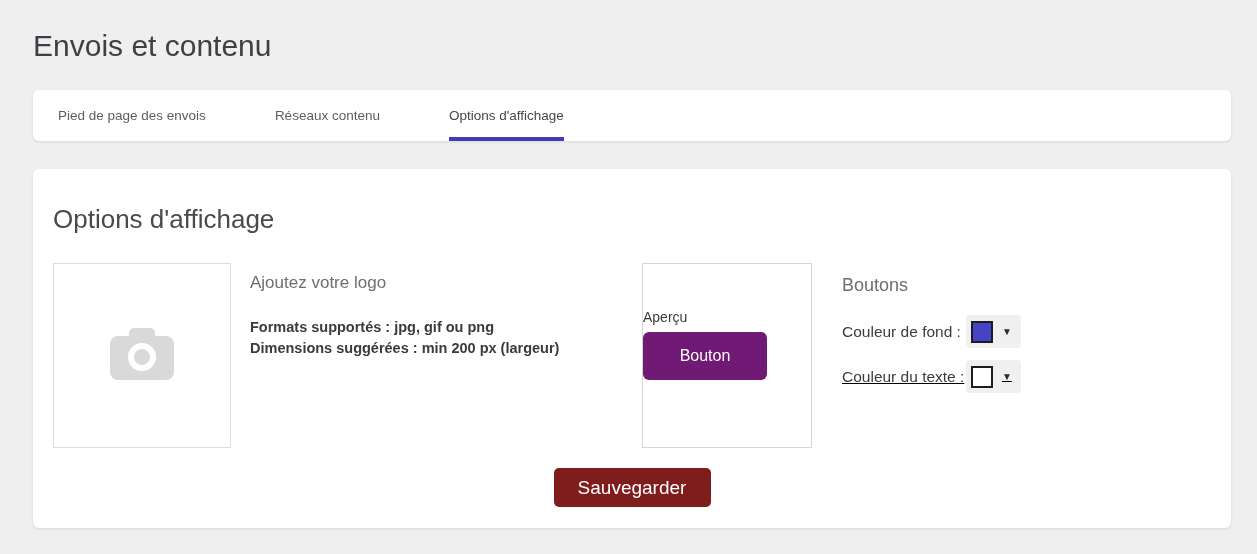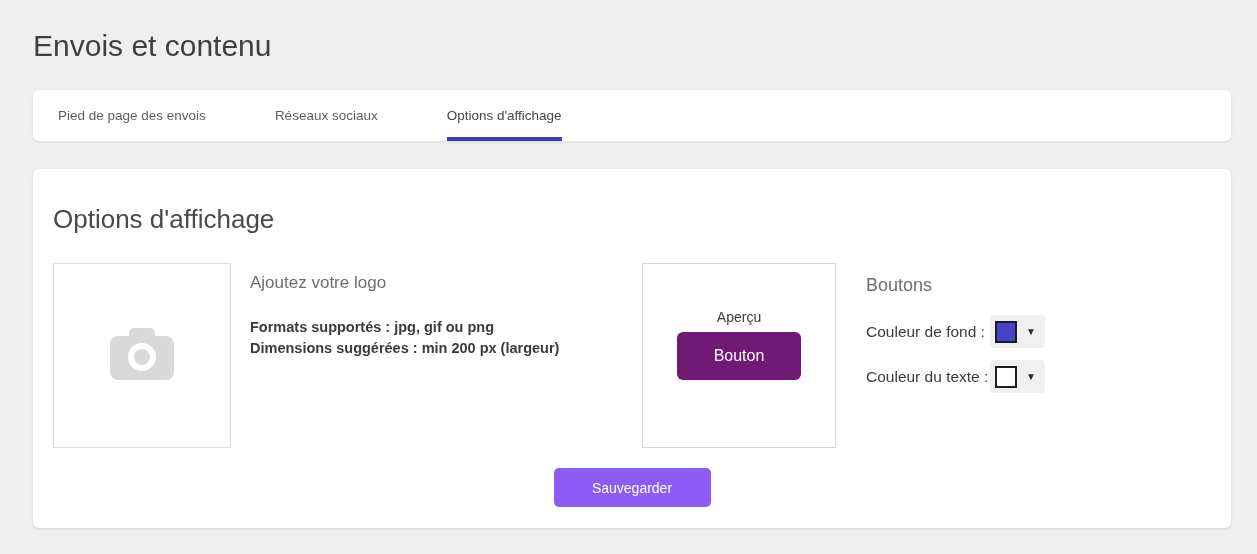"Réseaux sociaux" div.tab { text: sociaux -> contenu }
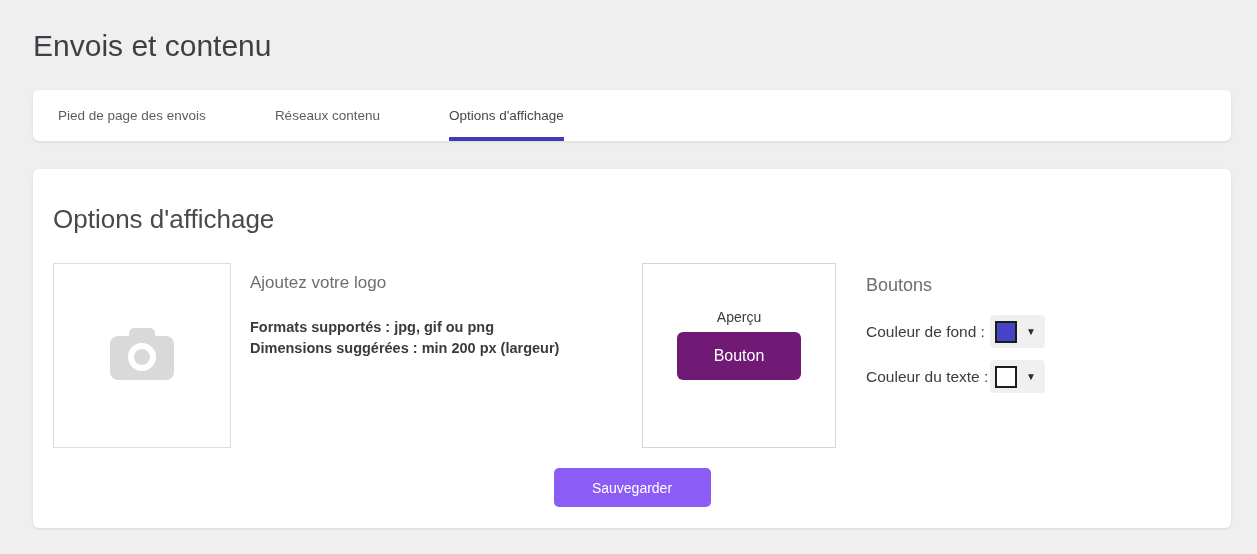"Aperçu" .preview-box { align-items: center -> flex-start; width: 194px -> 170px }
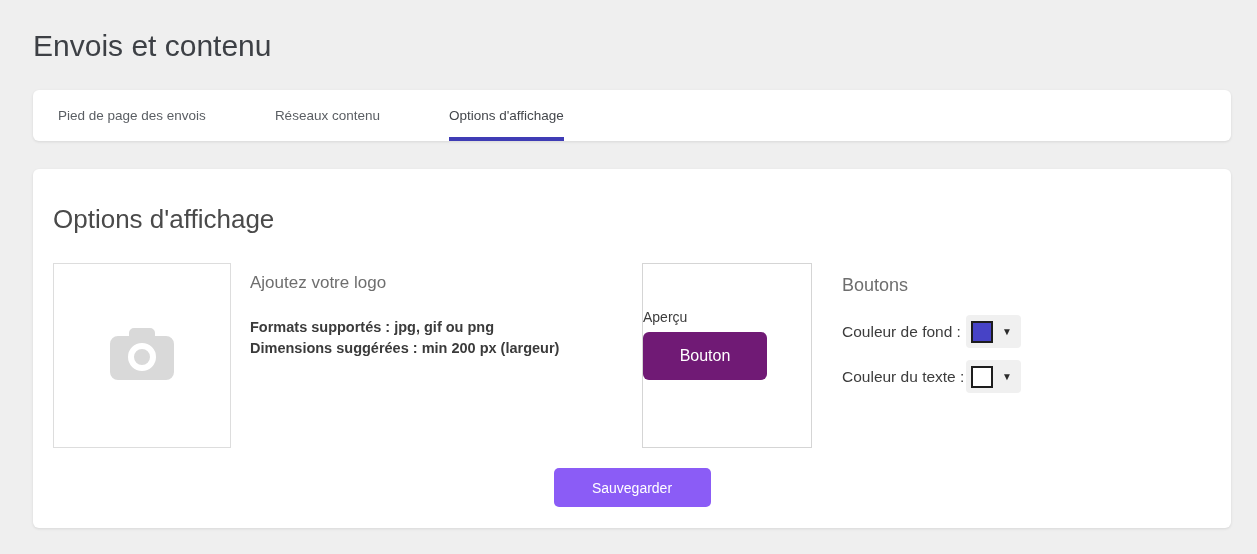"Couleur du texte :" .color-row.second { text-decoration: none -> underline }
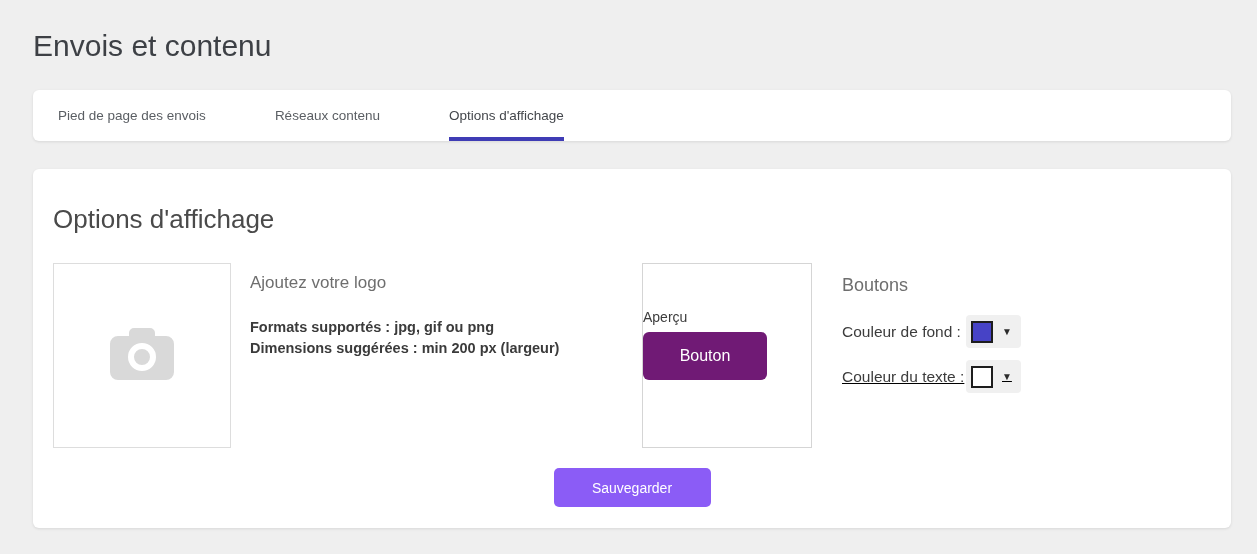"Sauvegarder" .save-button { background: #8b5cf6 -> #7f1d1d; font-size: 14px -> 19px }
